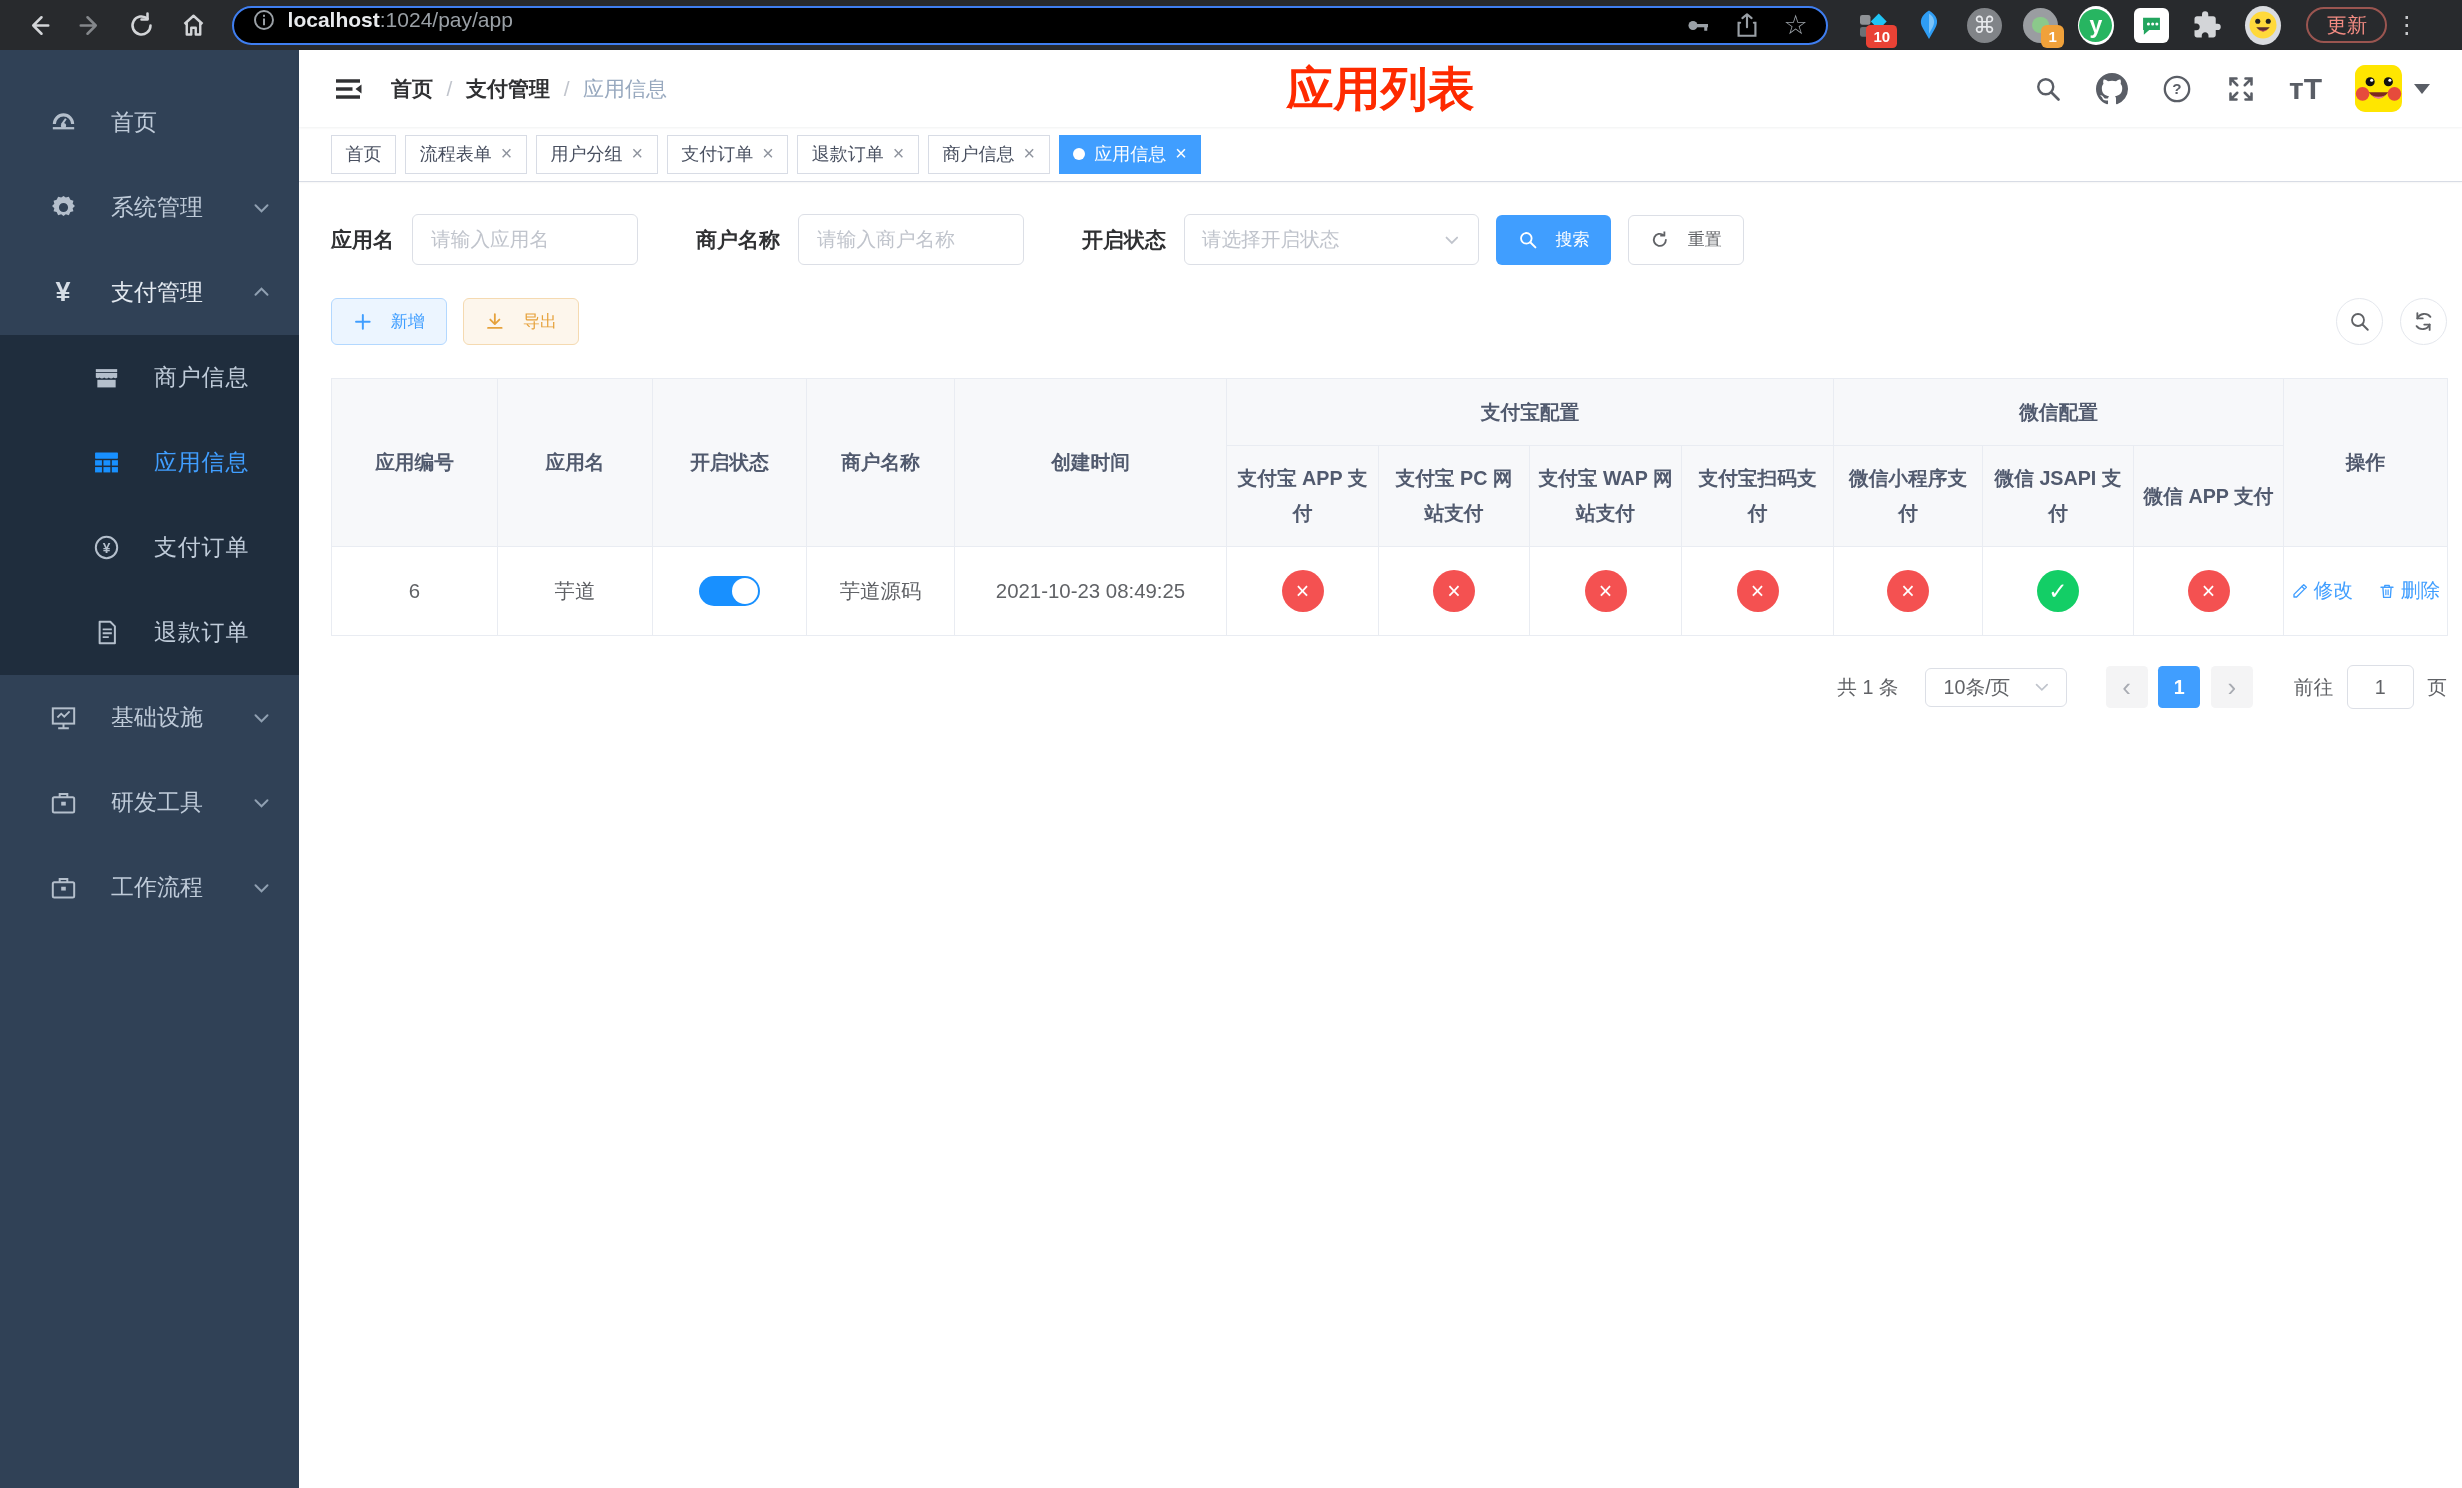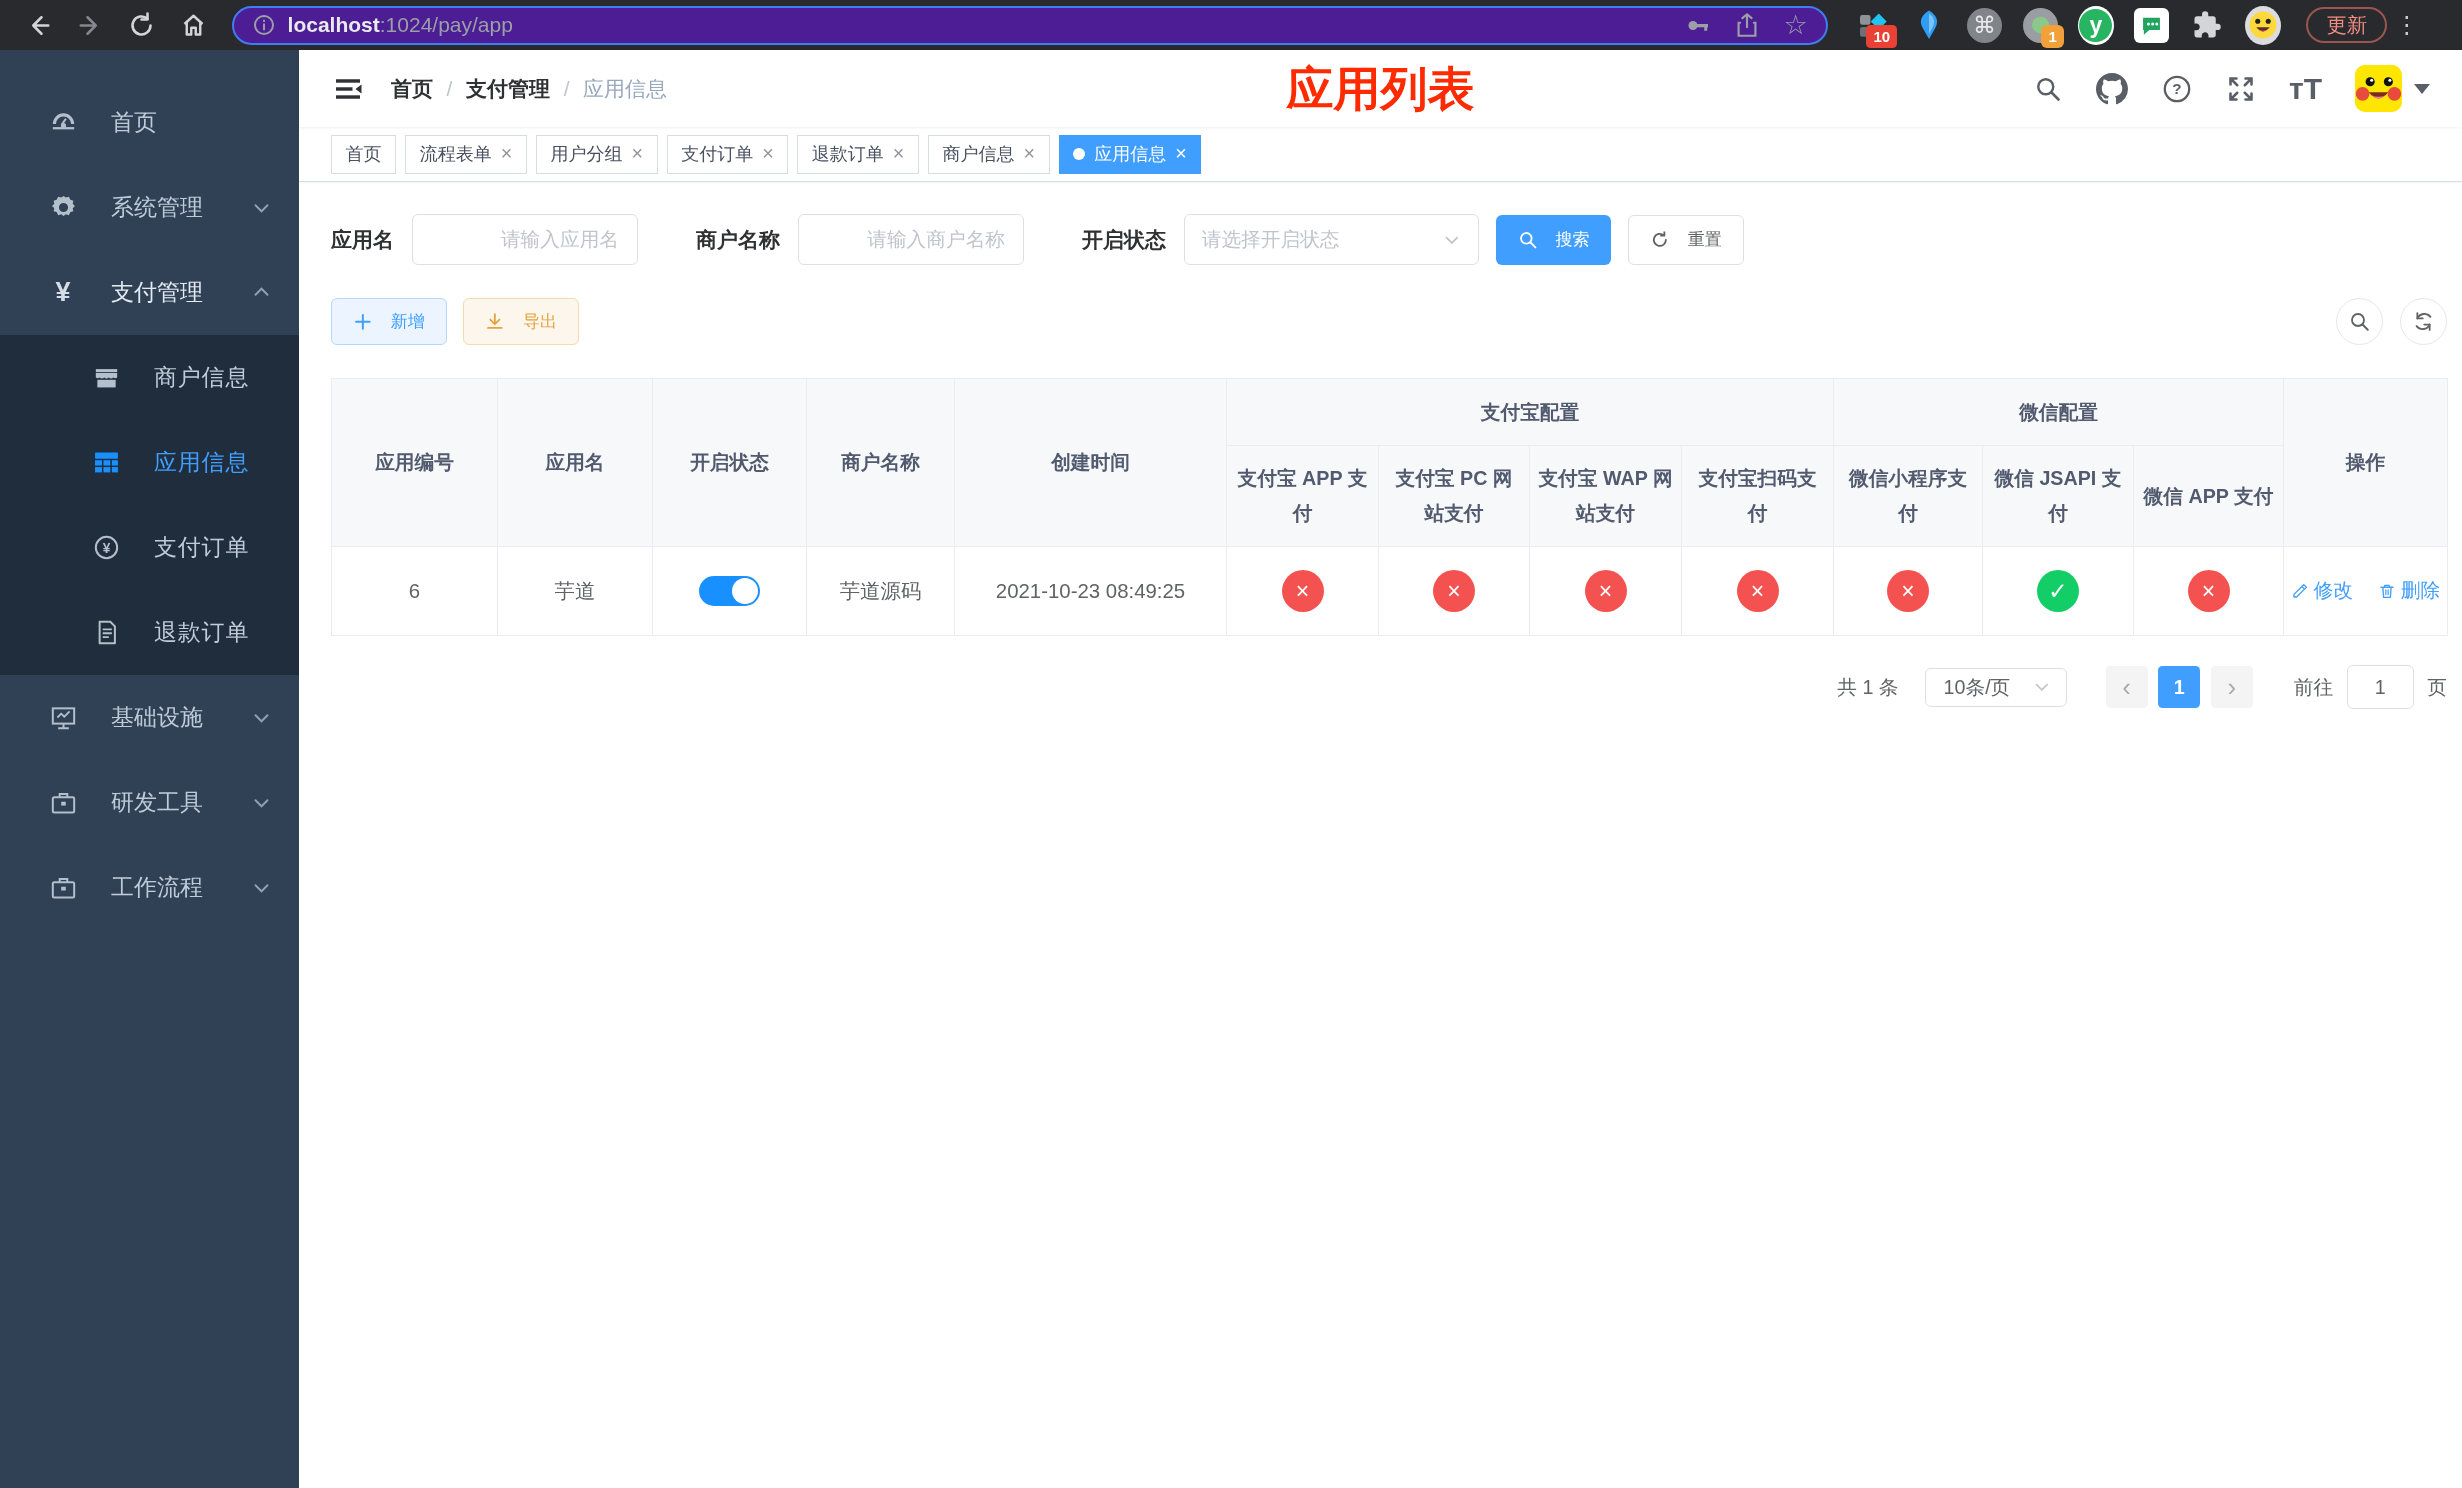"localhost:1024/pay/app" .url-pill { align-items: center -> none; background: #4c1d95 -> #000000 }
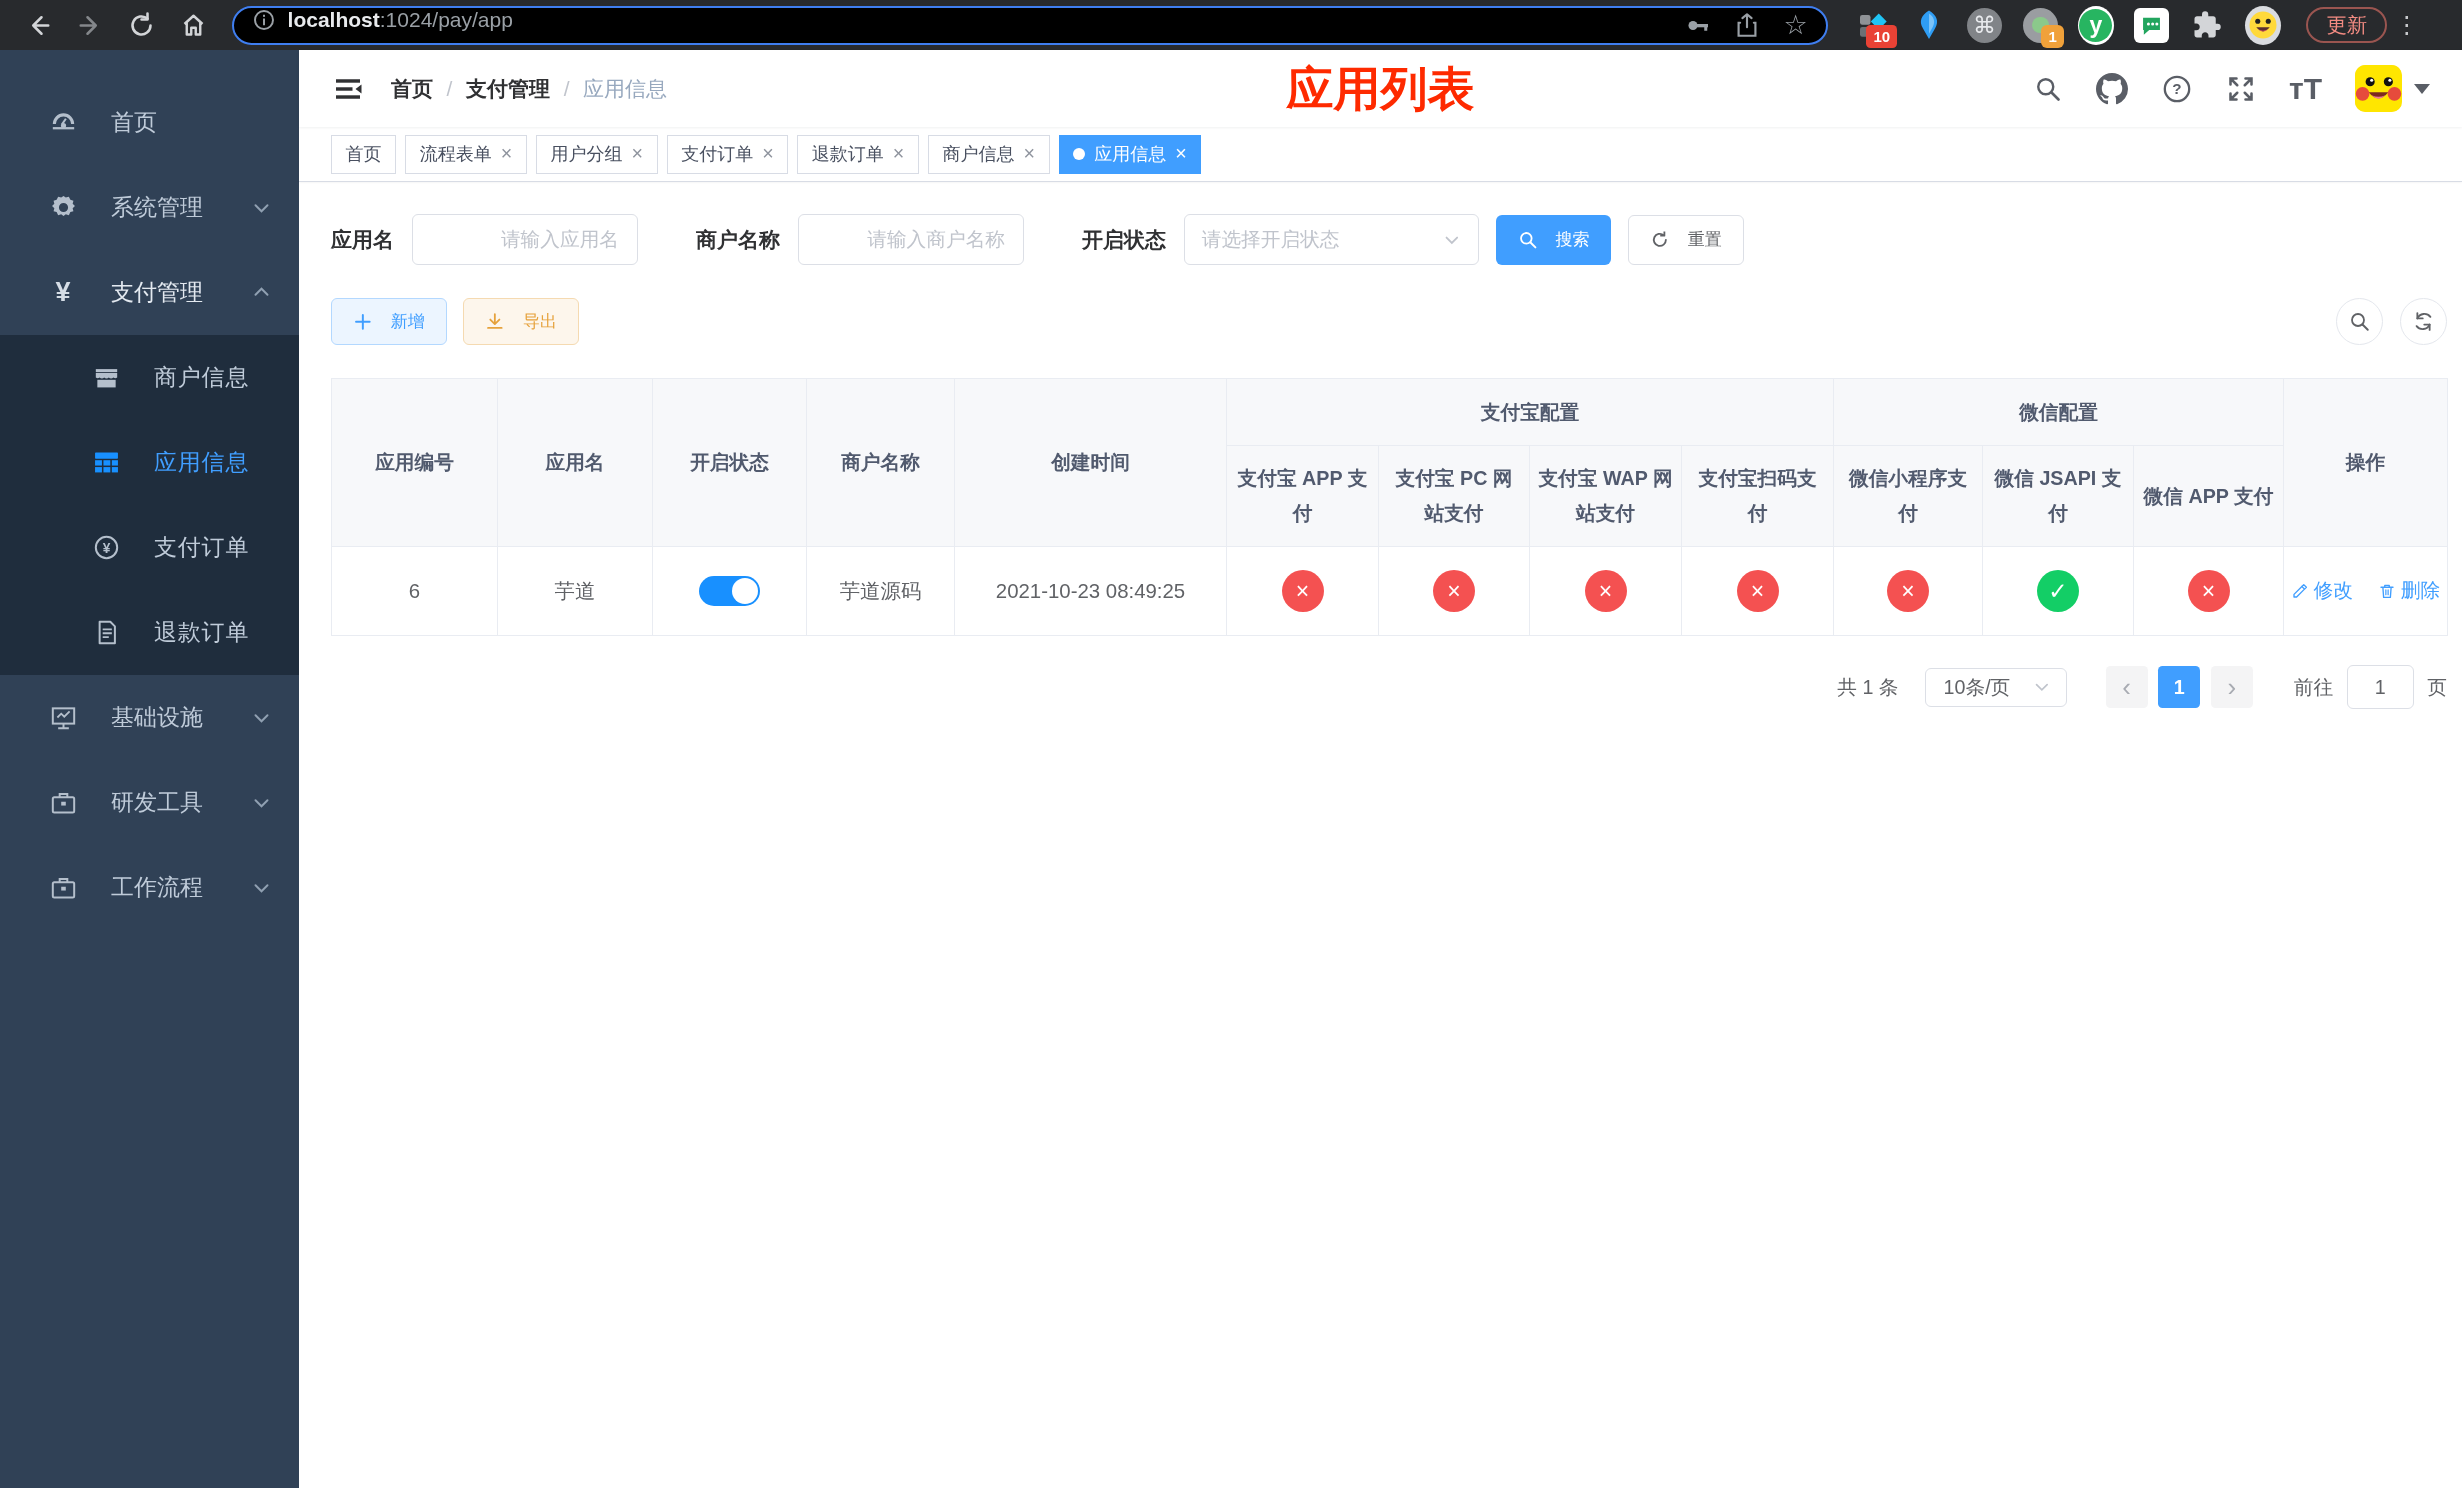"请输入应用名" .f-input { text-align: right -> none }
